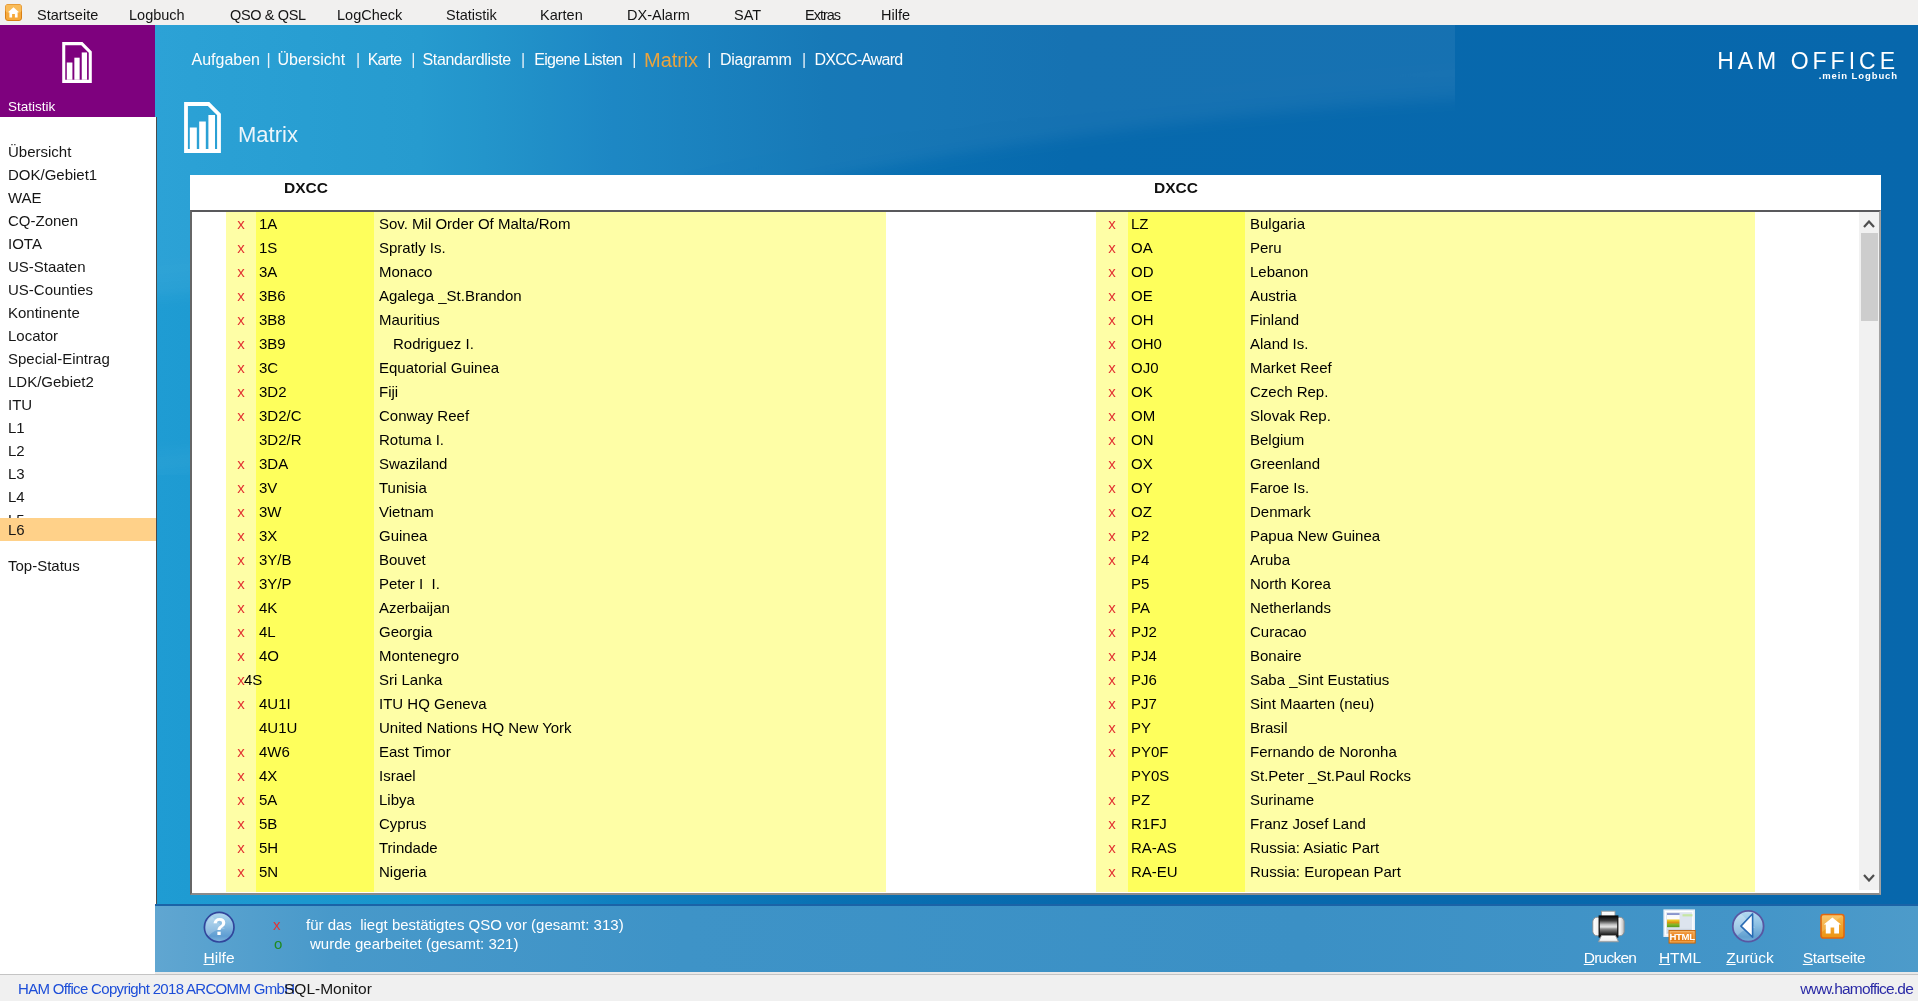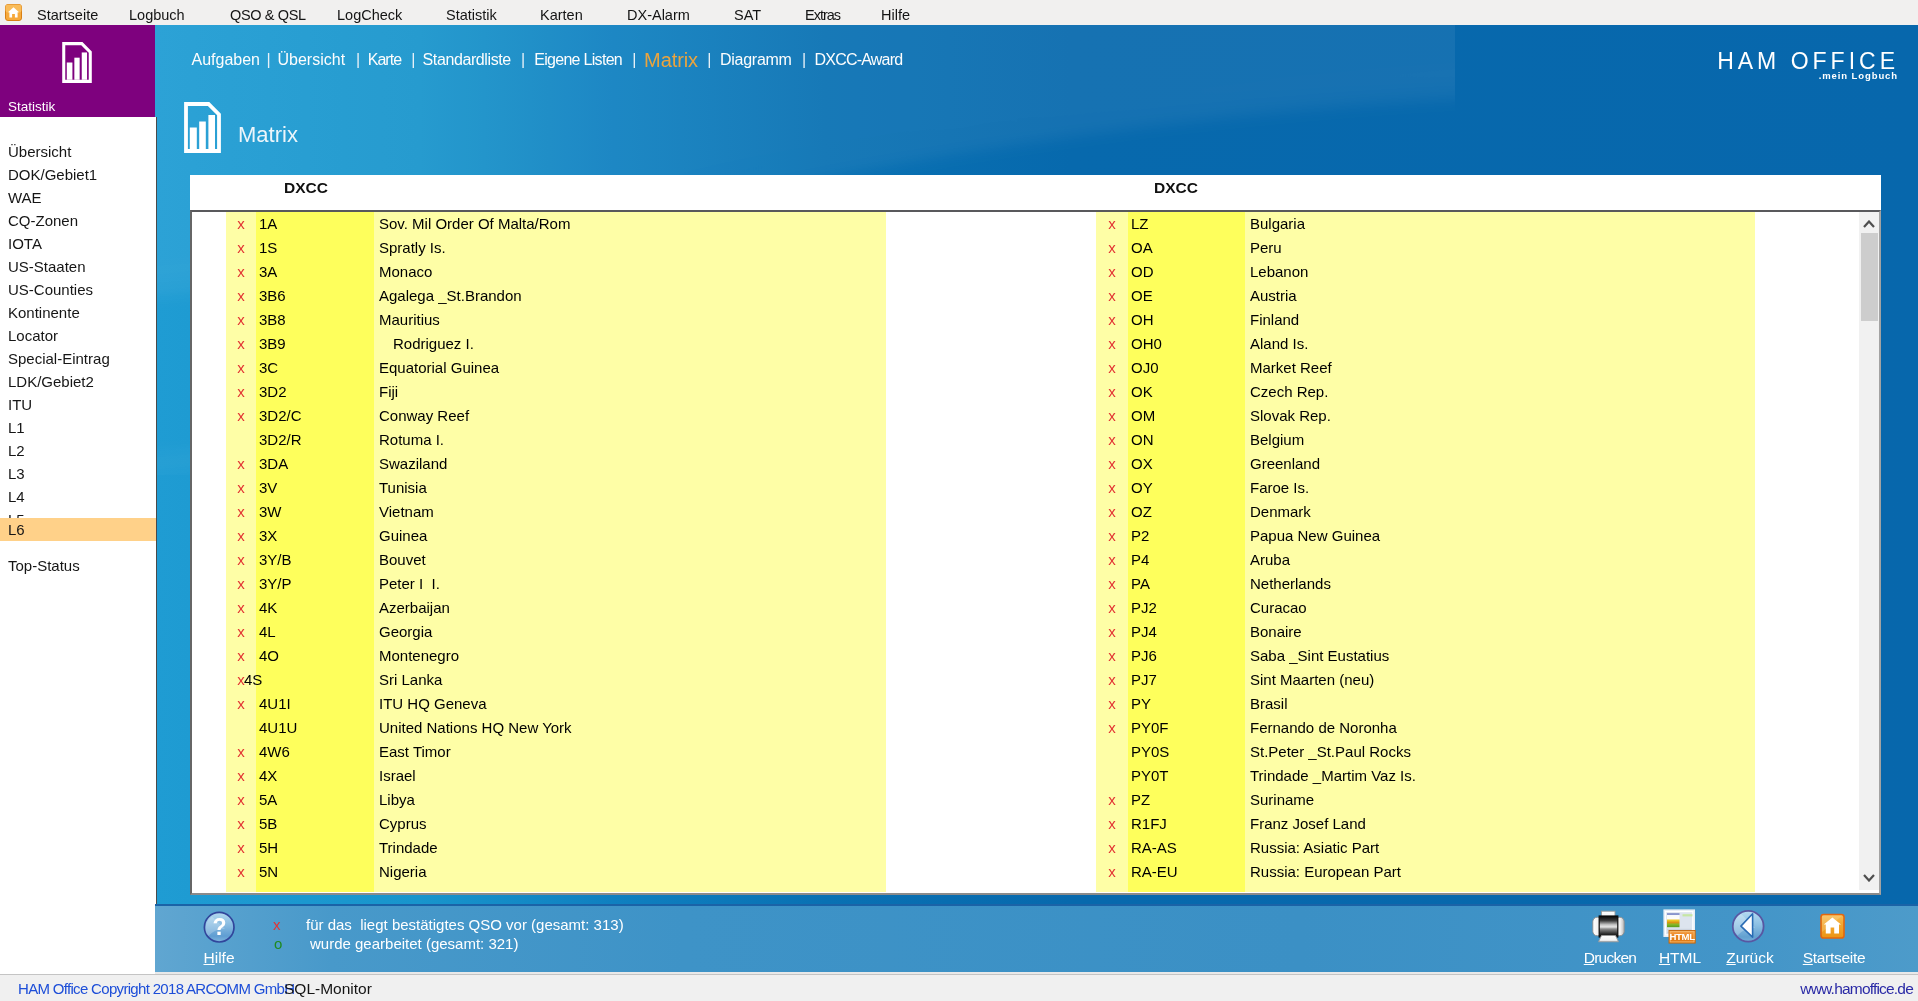"P5" div.row { html: none -> <div> <span></span> <span>P5</span> <span>North Korea</span> </div> }
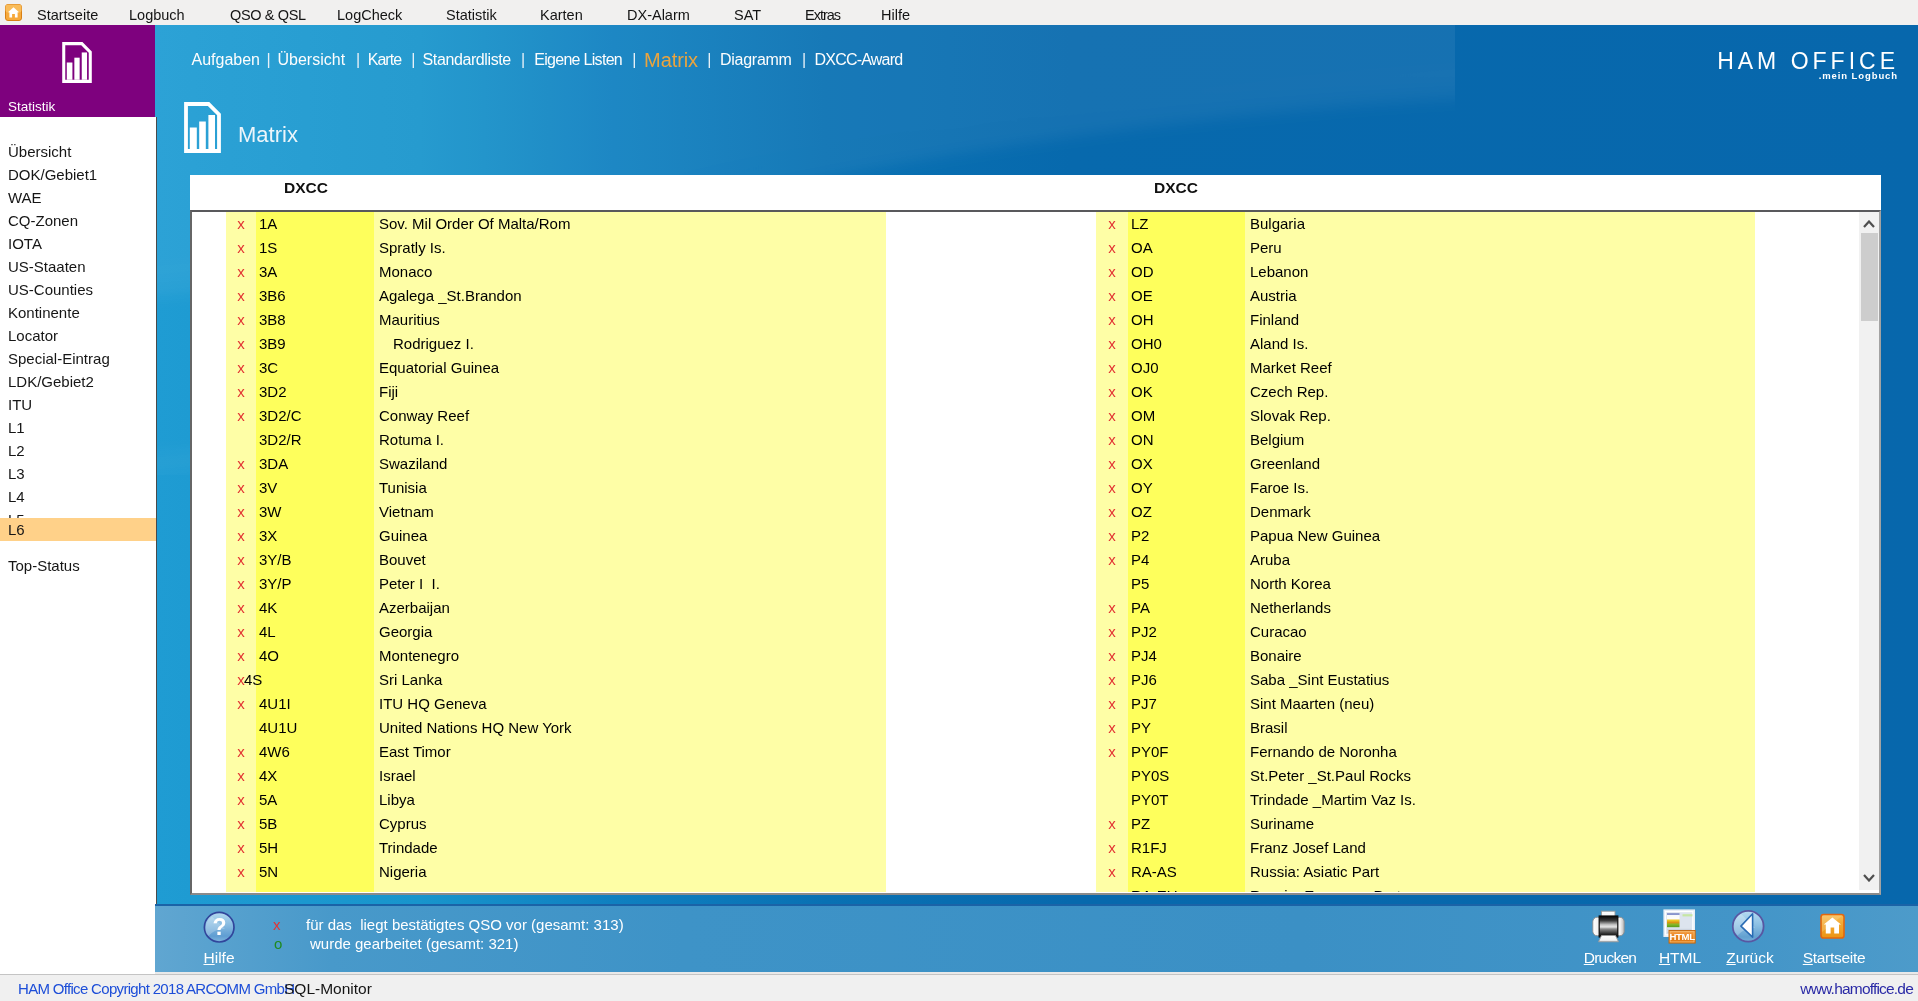"PY0T" div.row { html: <div> <span></span> <span>PY0T</span> <span>Trindade _Martim Vaz Is.</span> </div> -> none }
